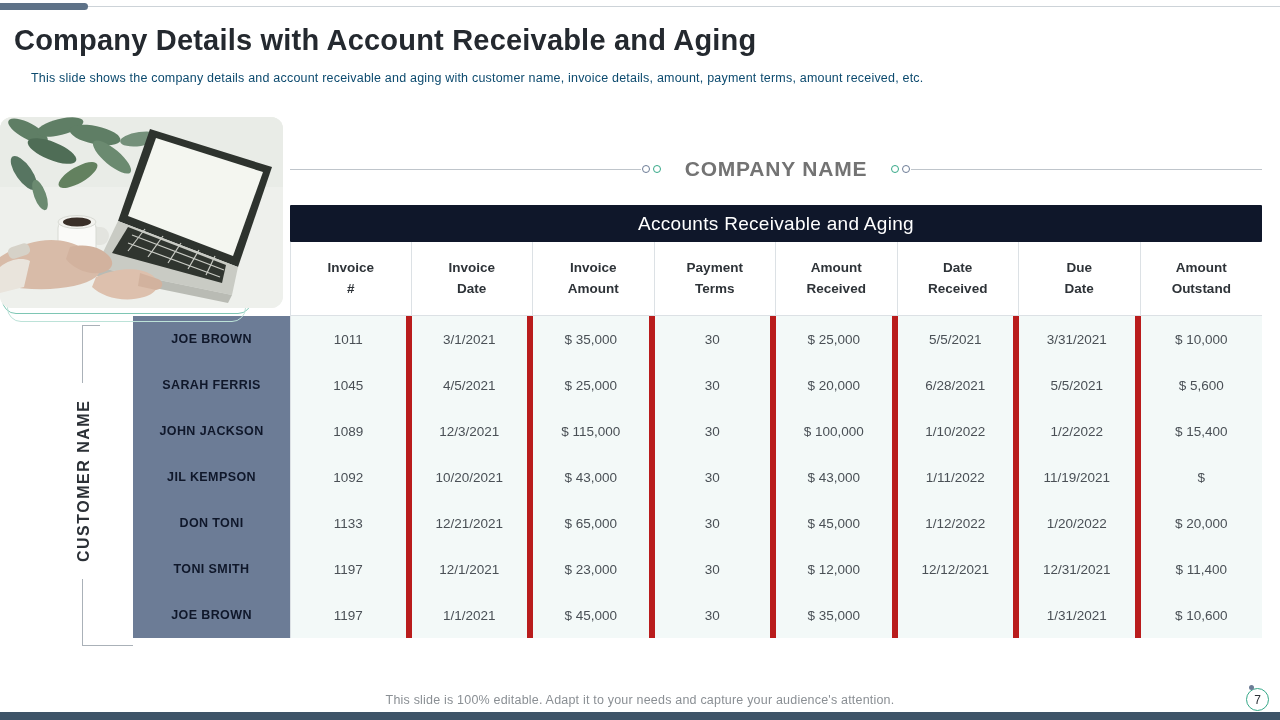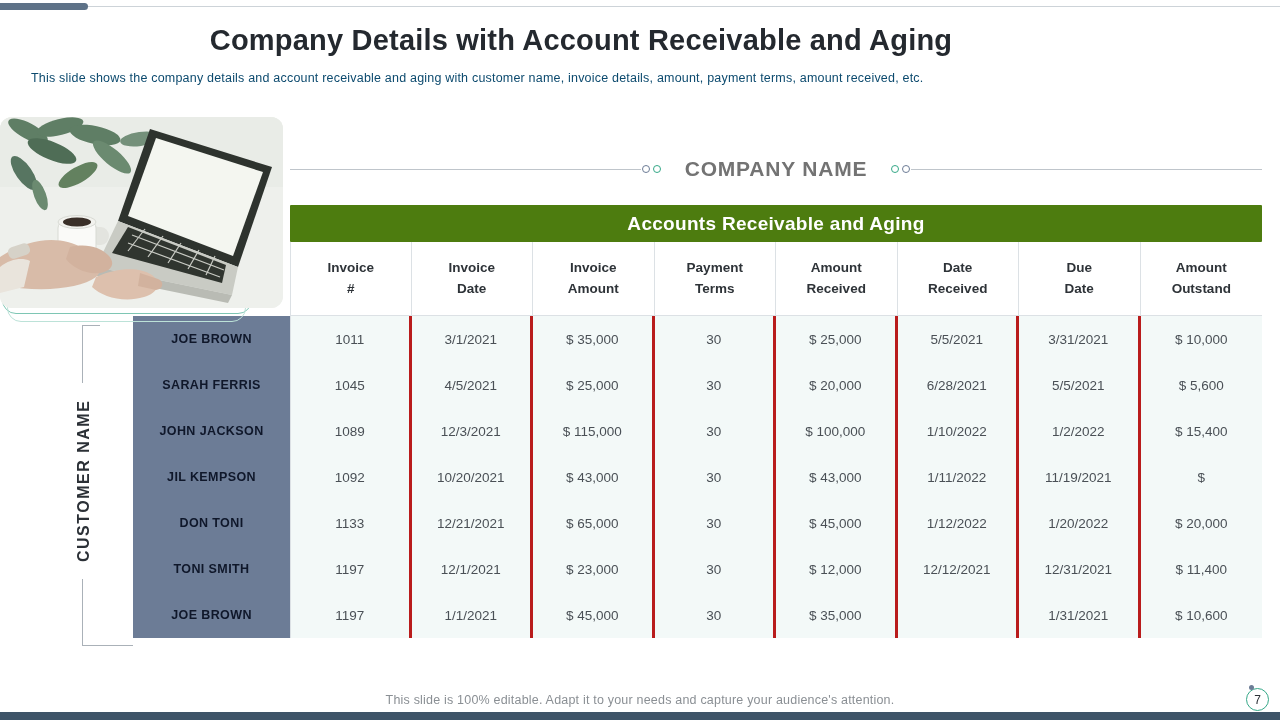"Company Details with Account Receivable" .title { left: 31px -> 14px; text-align: center -> none }
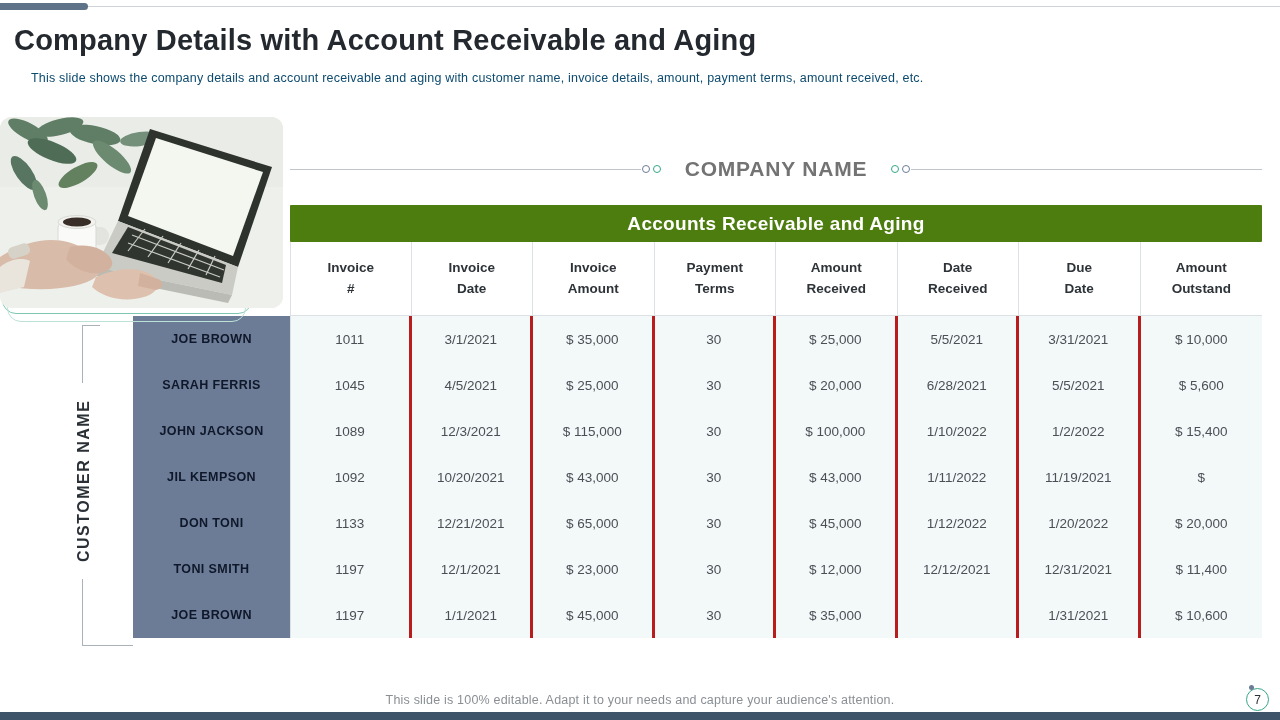"Accounts Receivable and Aging" .banner { background: #4d7c0f -> #0f172a; font-weight: 700 -> 400 }
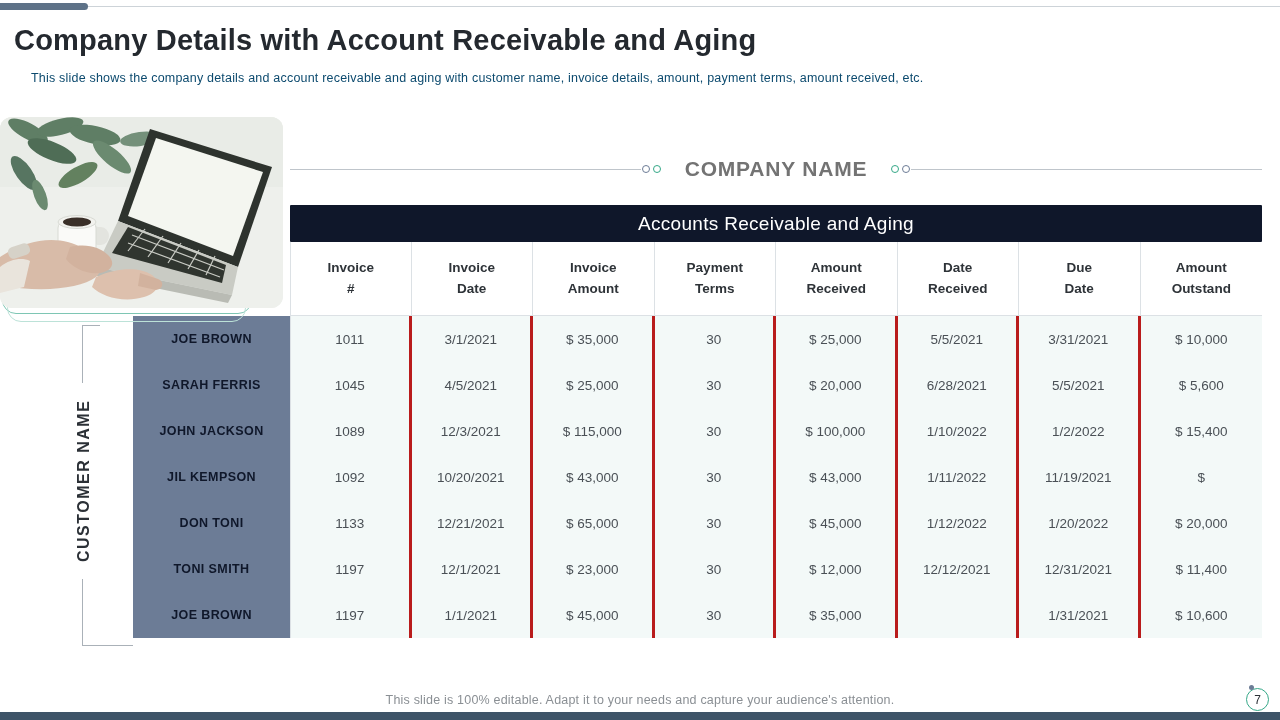"1011" .data-cell { border-right: 3px solid #b91c1c -> 6px solid #b91c1c }
